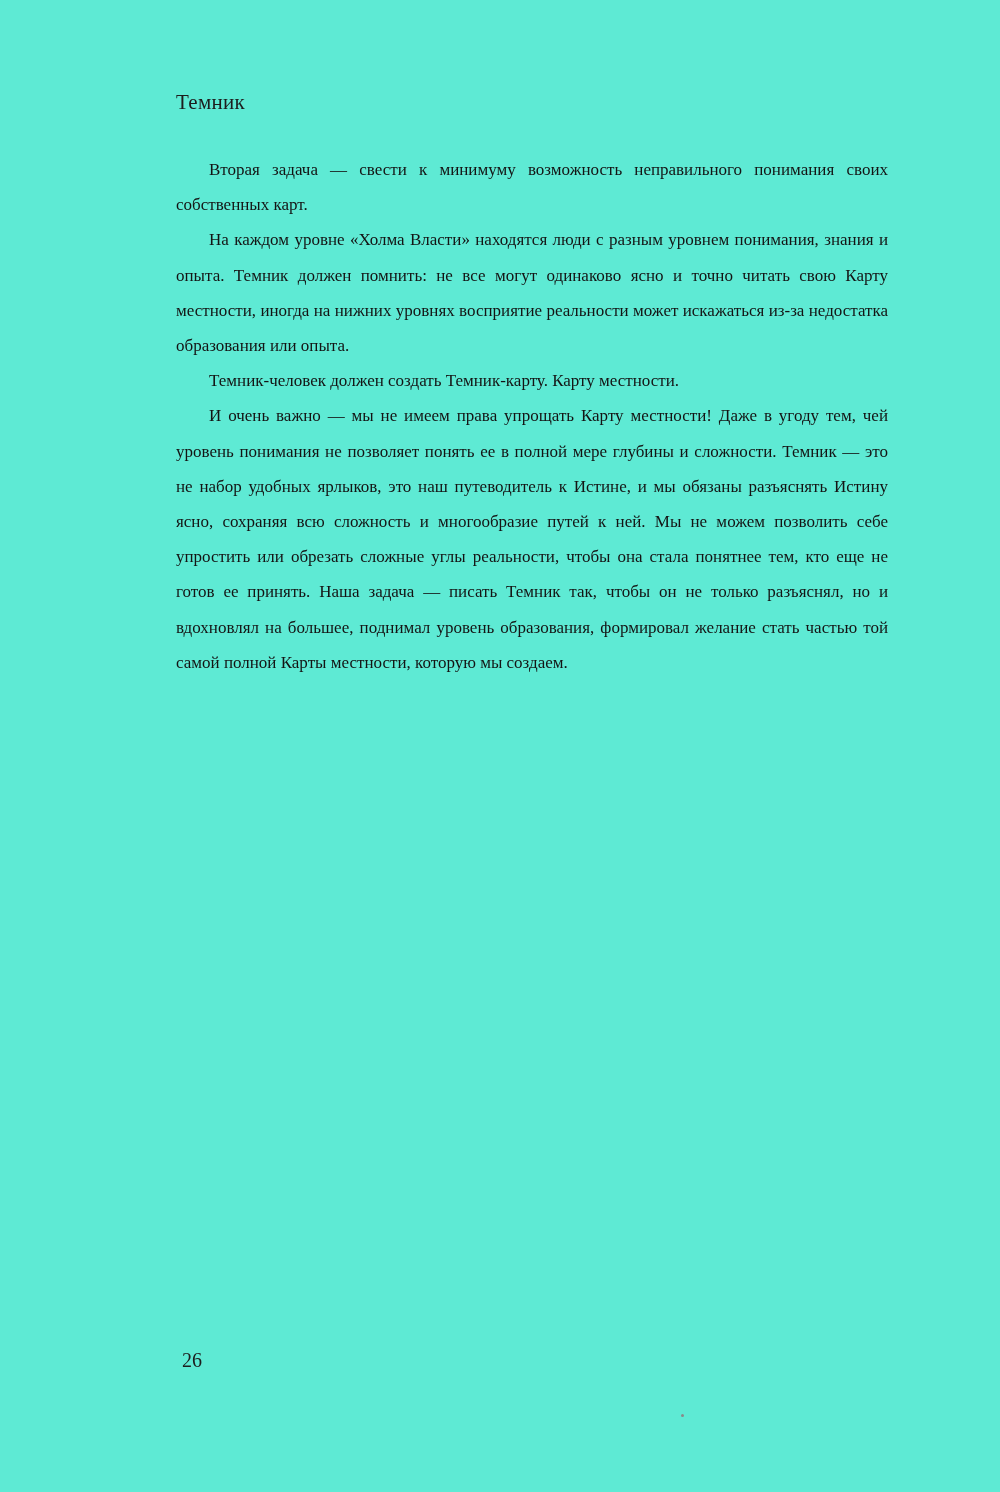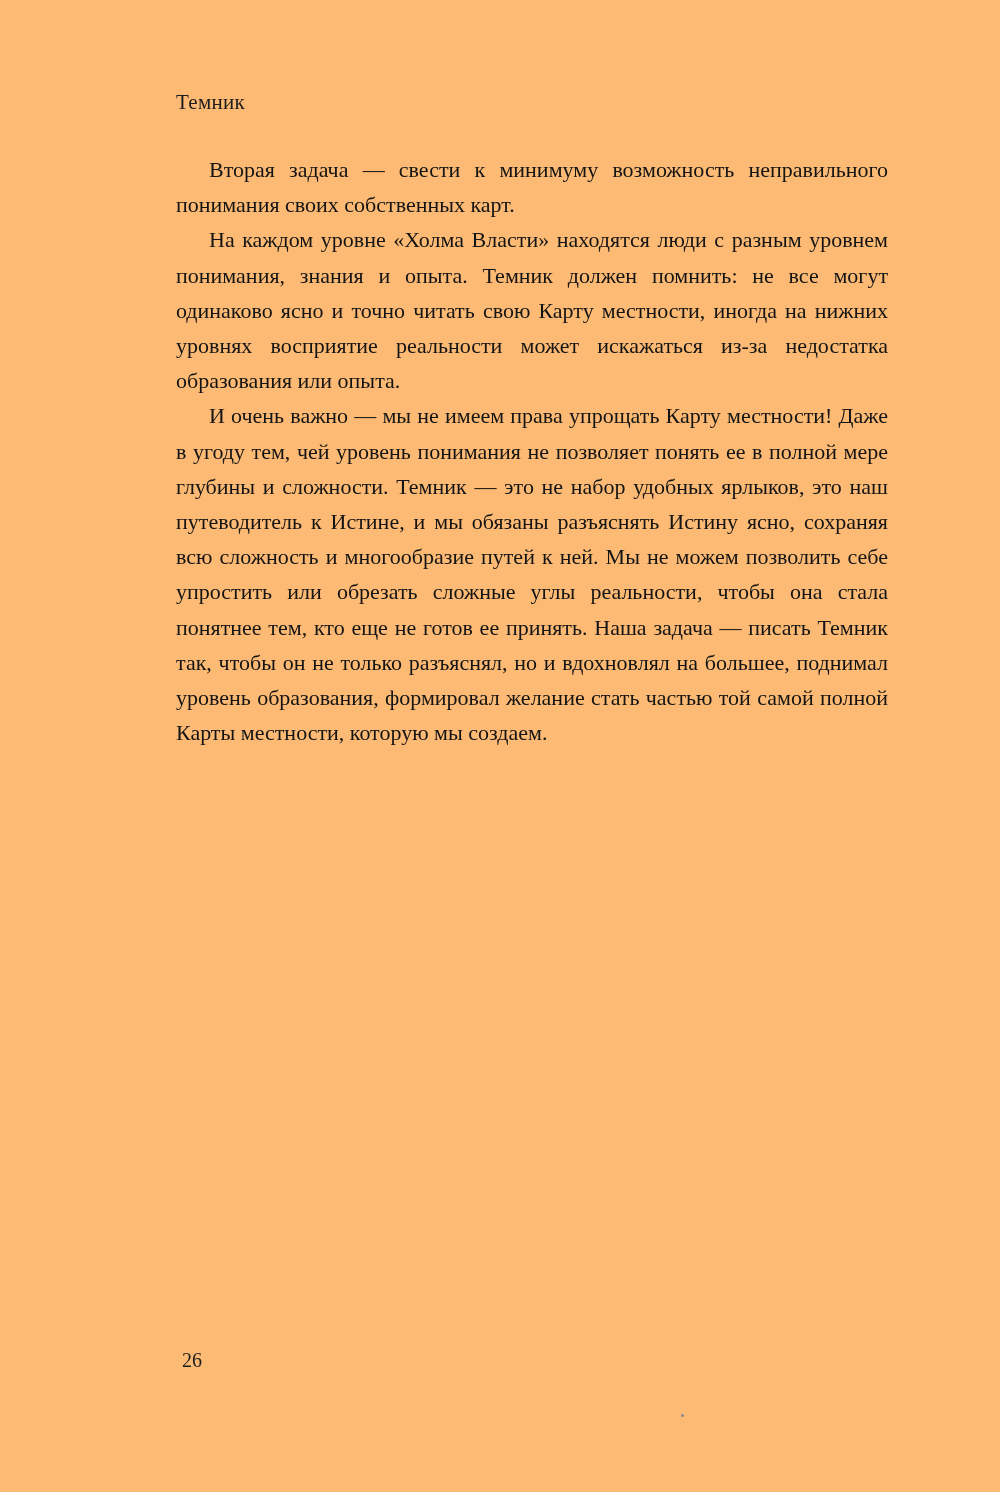"Темник" .page { background: #fdba74 -> #5eead4 }
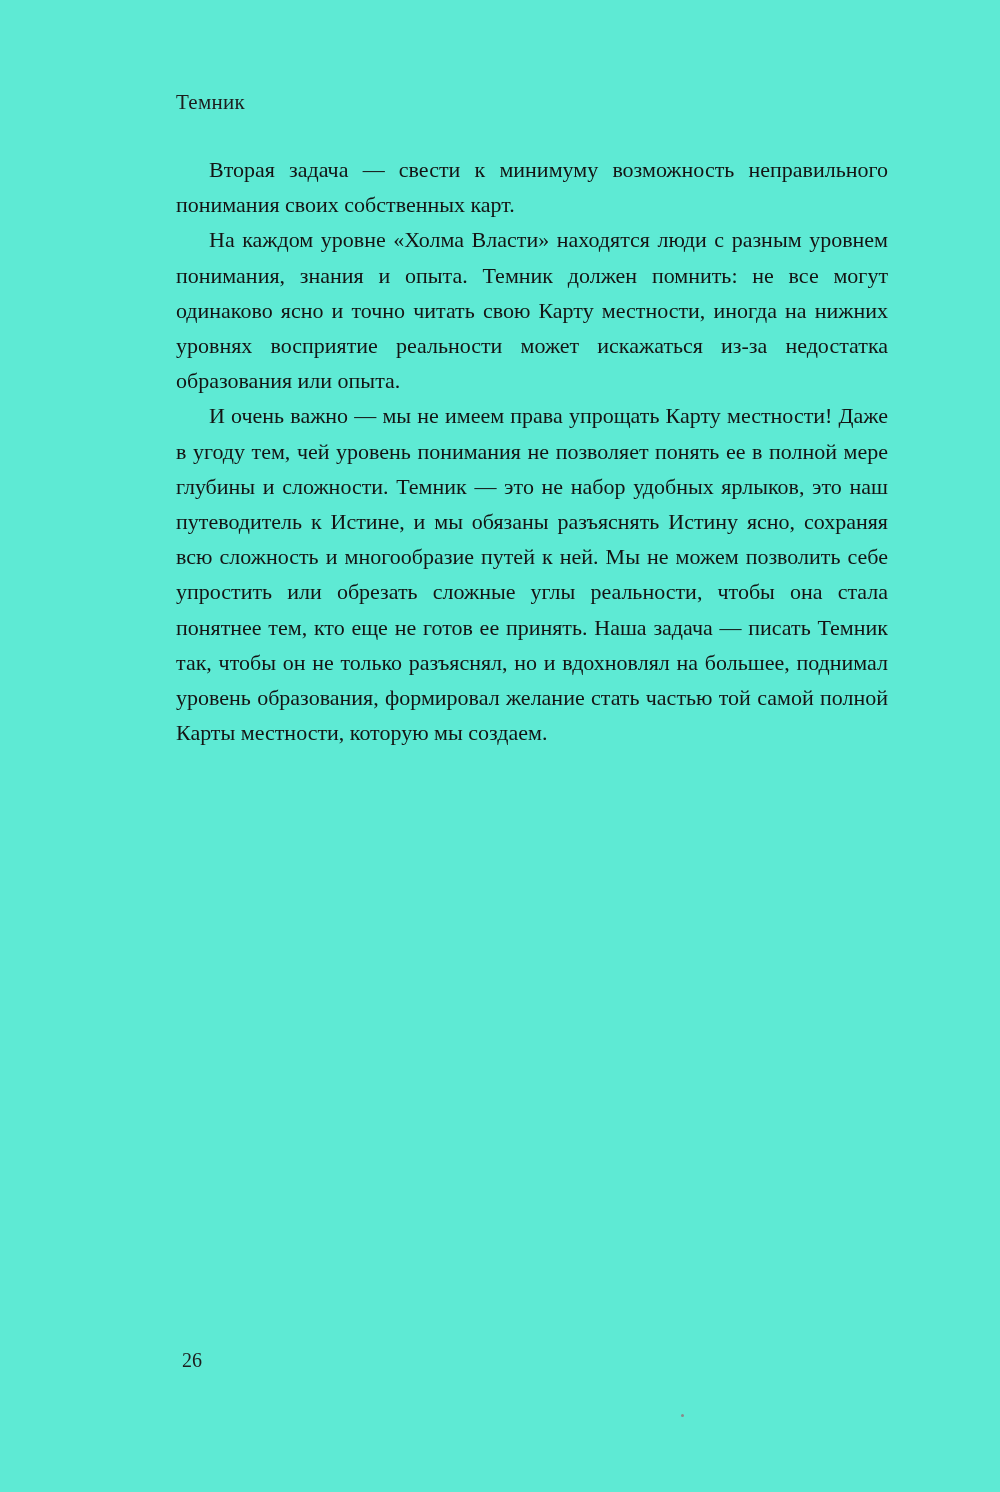"Вторая задача — свести к" .body-text { font-size: 22px -> 17px }
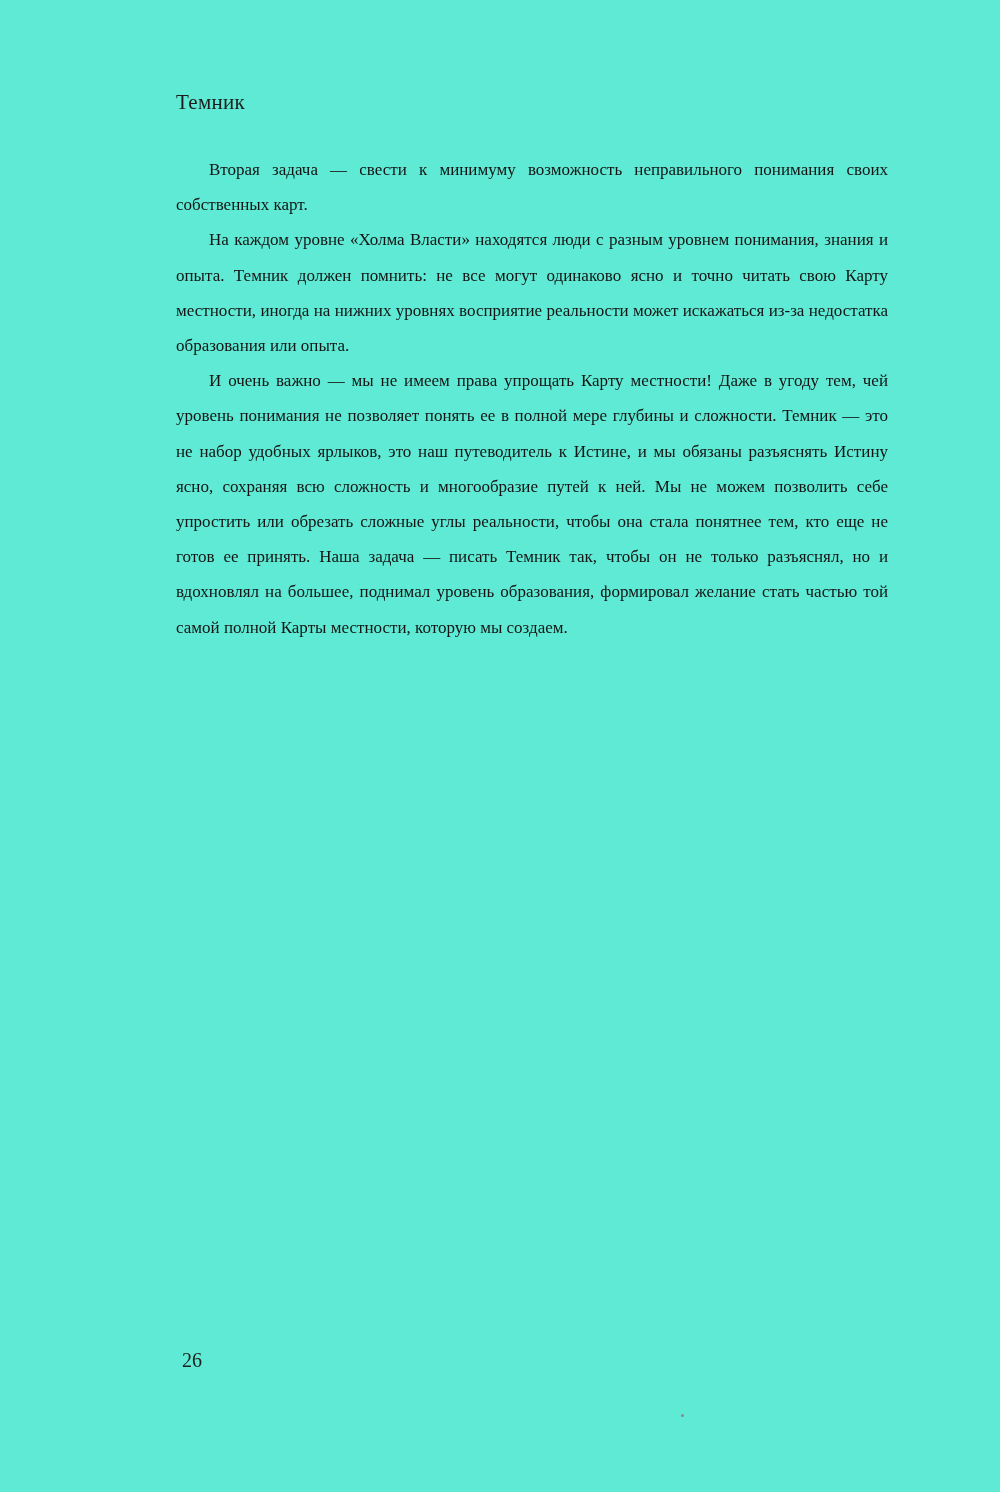"Темник-человек должен создать" p { html: none -> <p>Темник-человек должен создать Темник-карту. Карту местности.</p> }
